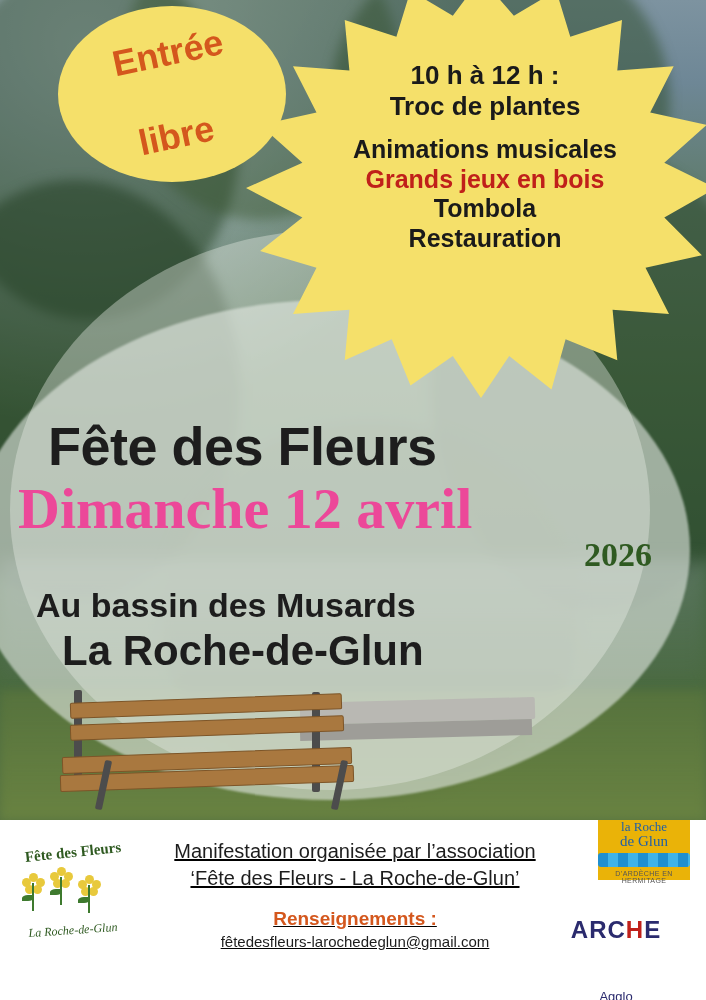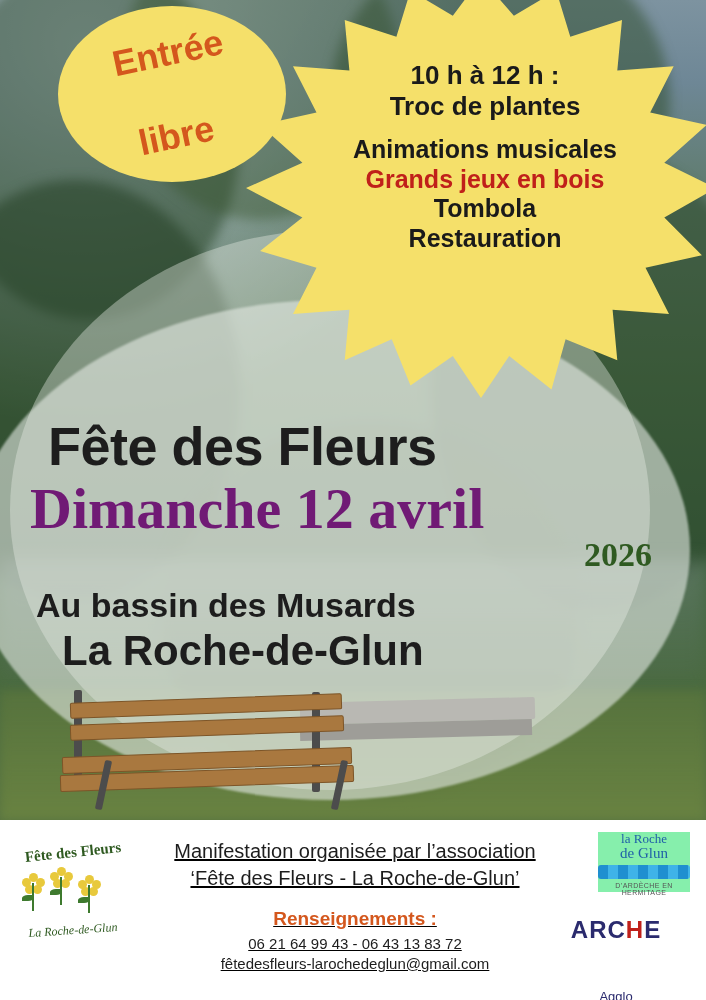"Dimanche 12 avril" .t-date { color: #701a75 -> #ec4899; padding-left: 30px -> 18px }
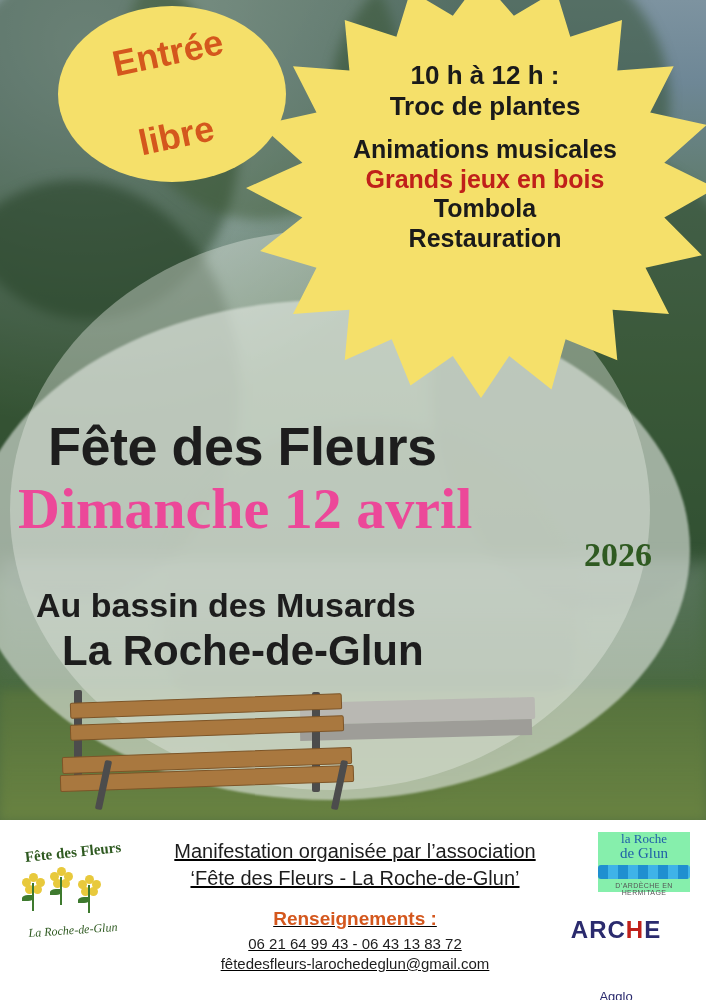"la Roche" .logo-roche { background: #86efac -> #eab308; top: 12px -> 0 }
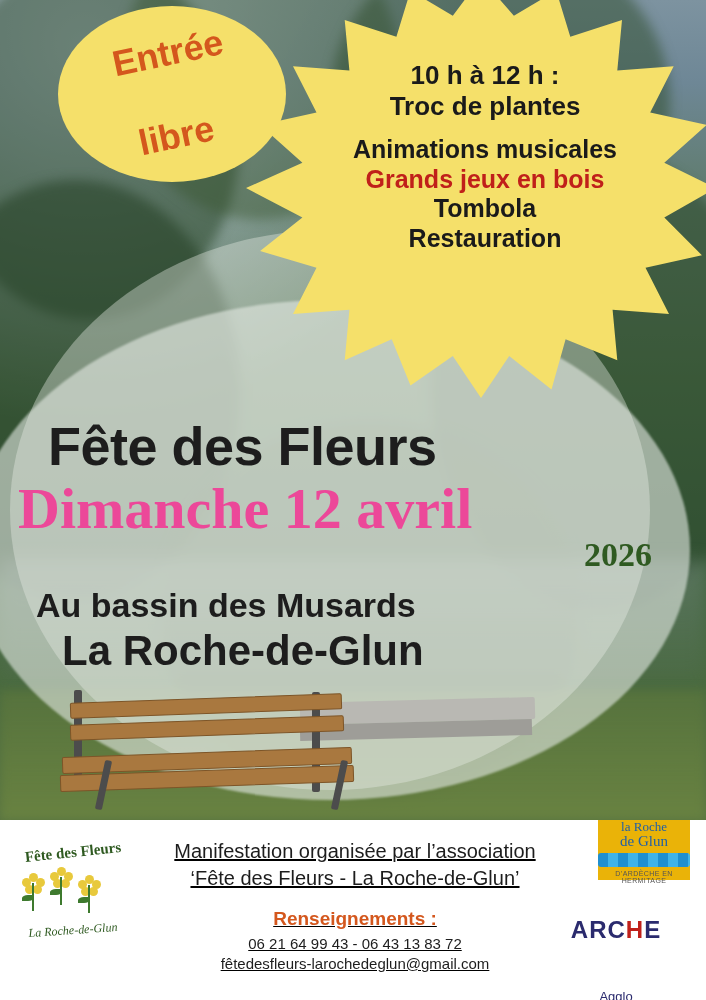"06 21 64 99 43" div.f-tel { html: <div>06 21 64 99 43 - 06 43 13 83 72</div> -> none }
